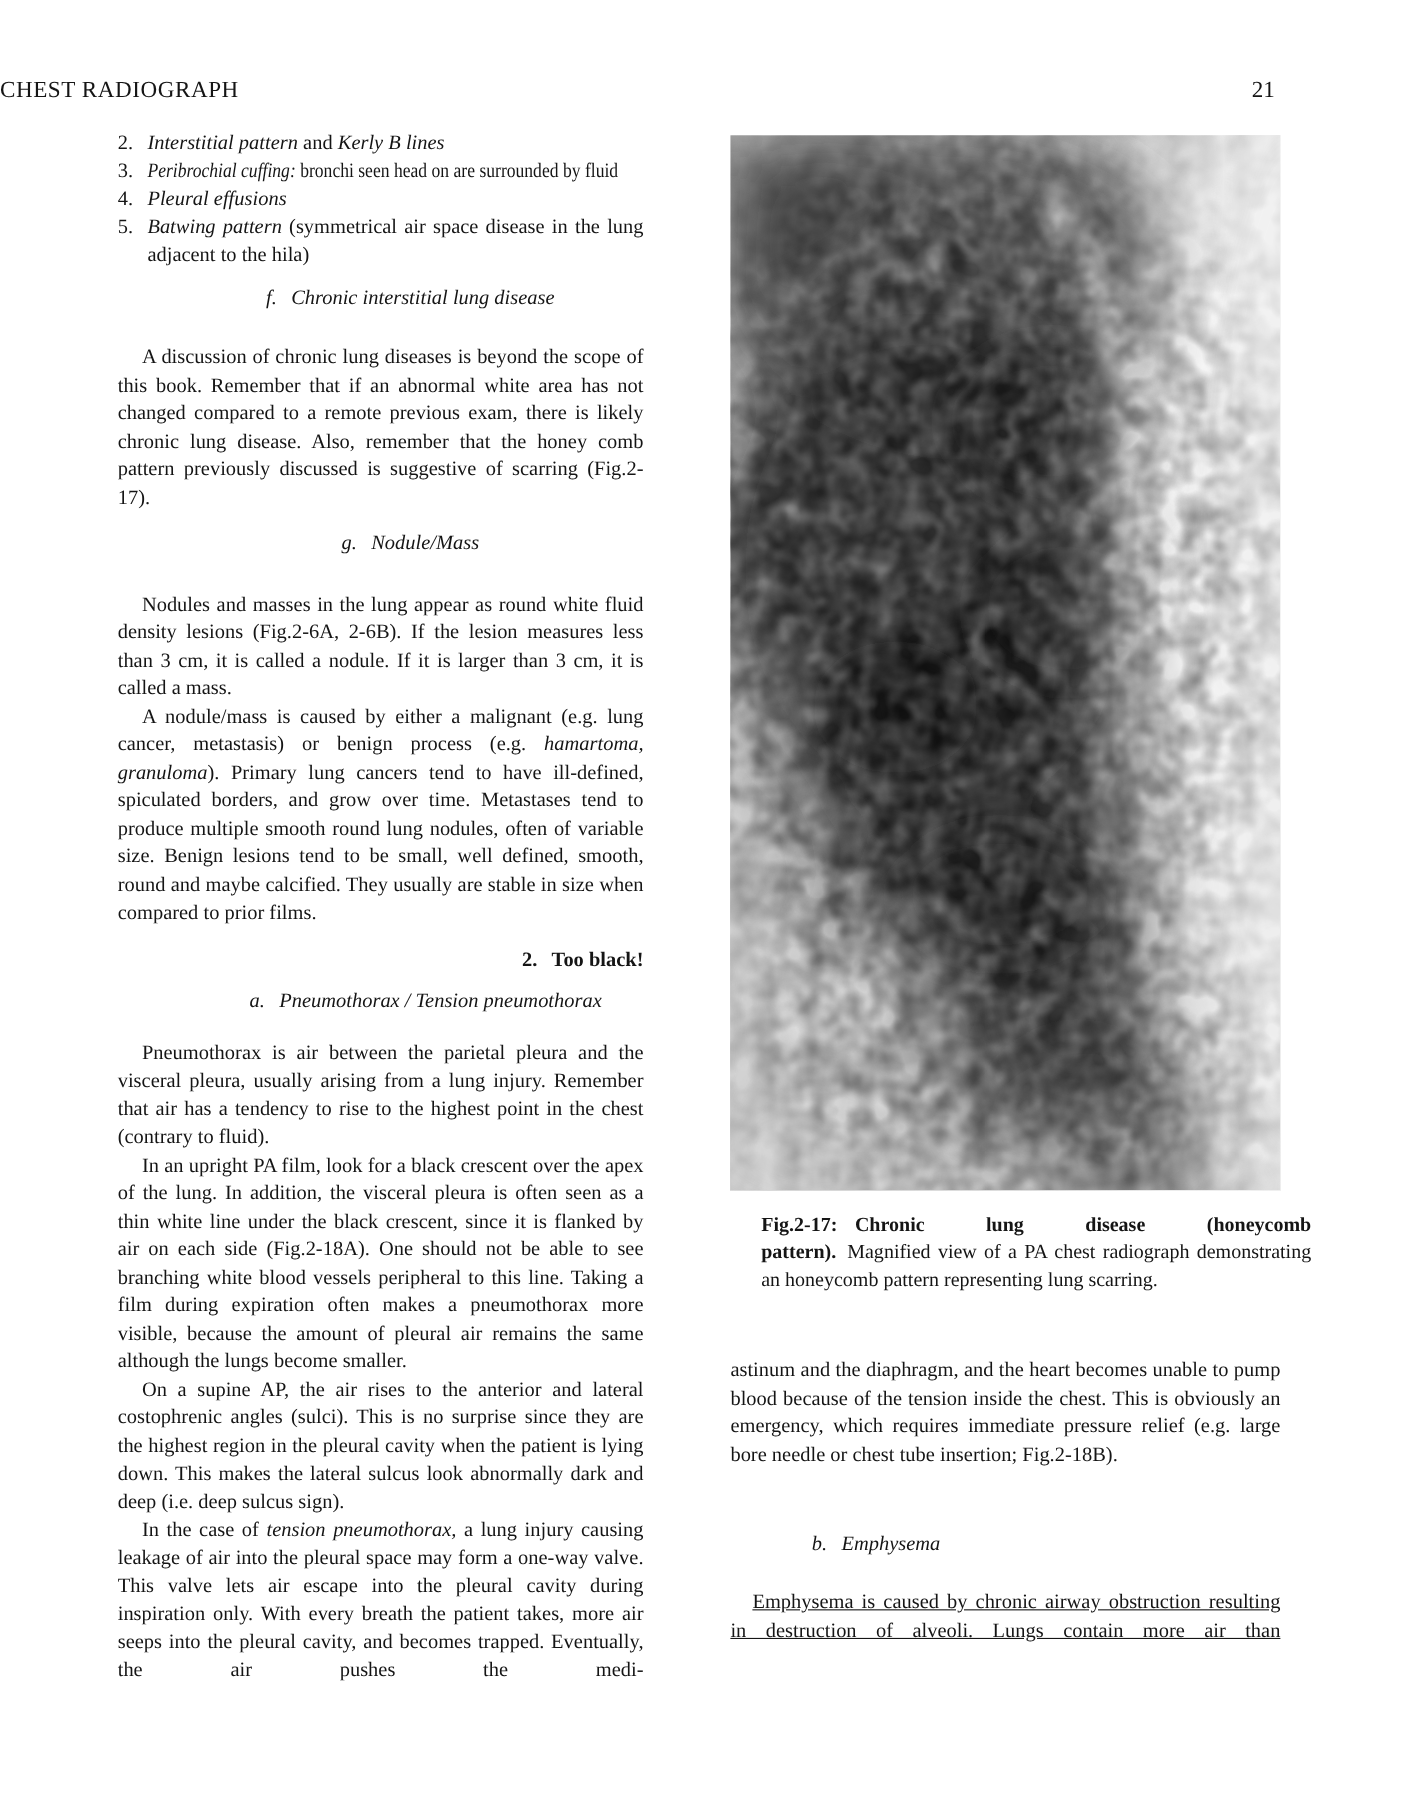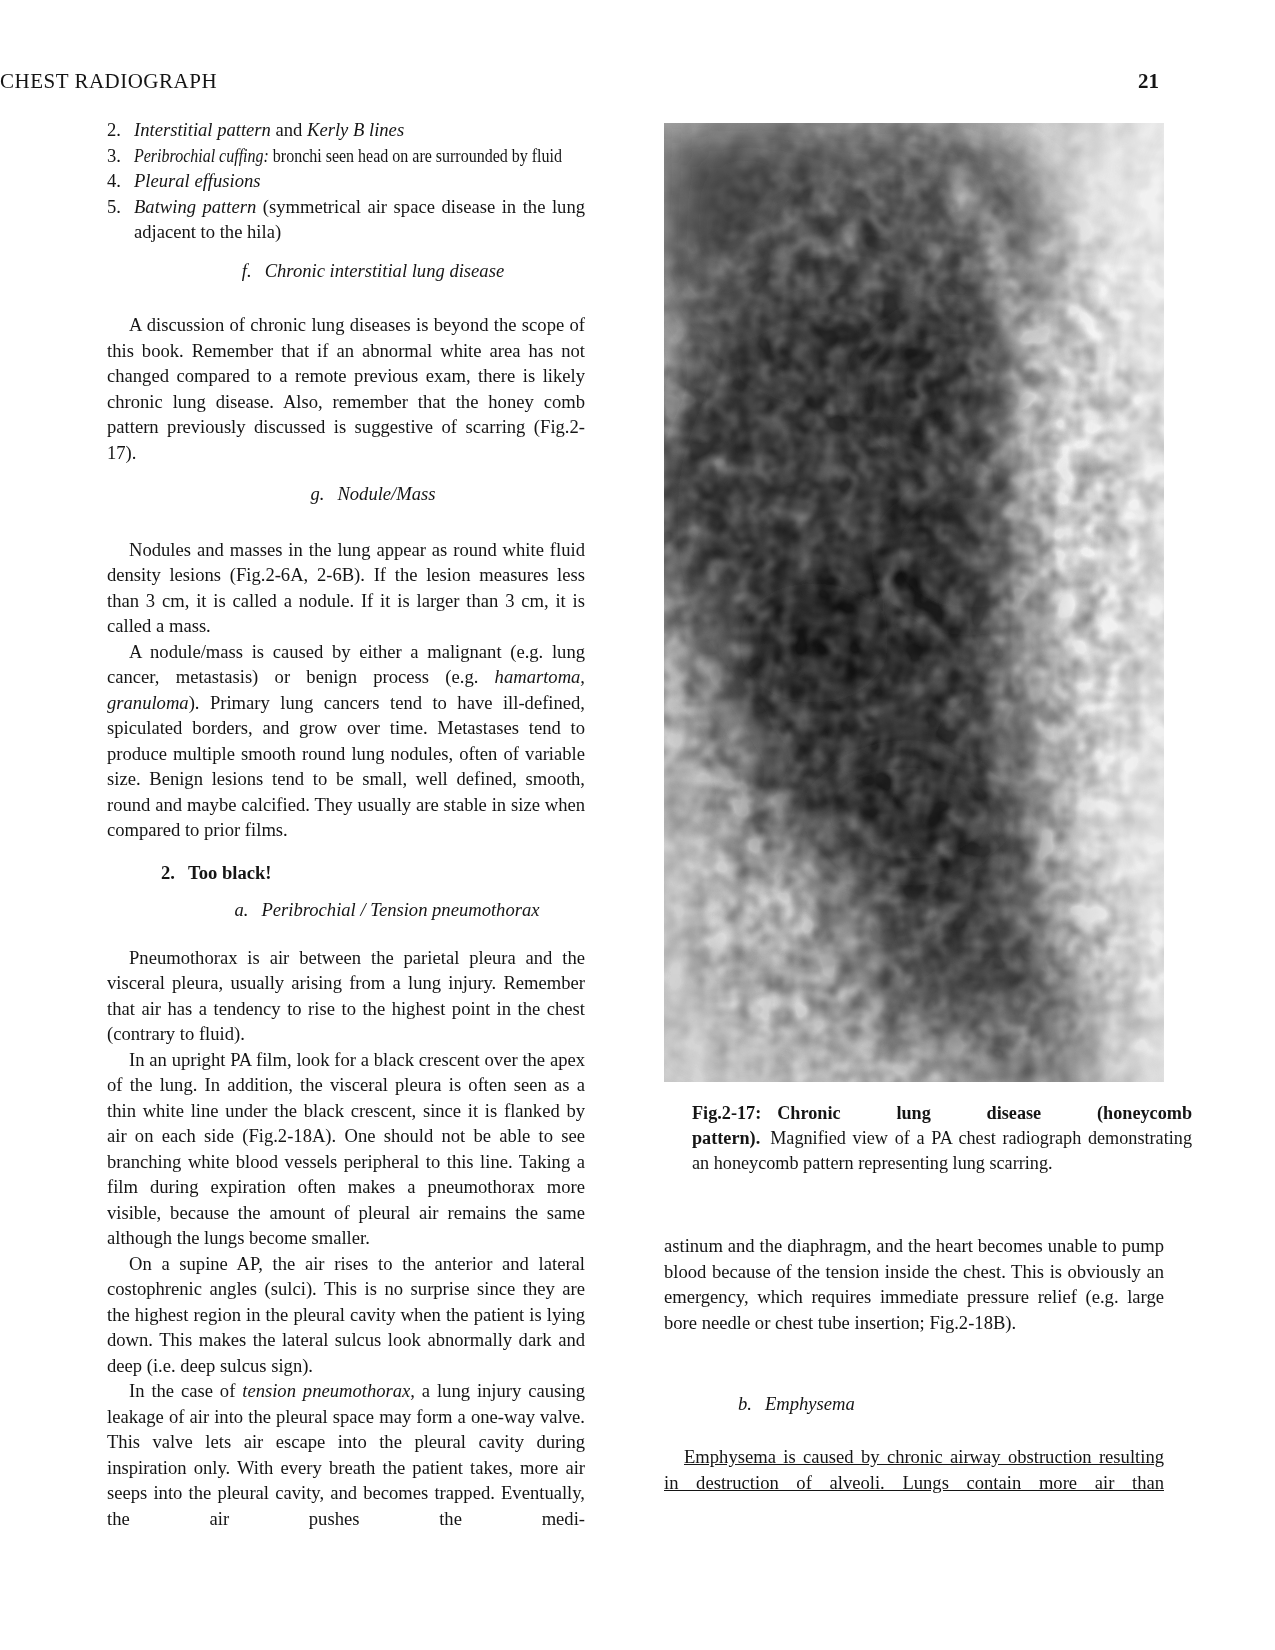"21" .runhead-page { font-weight: bold -> none }
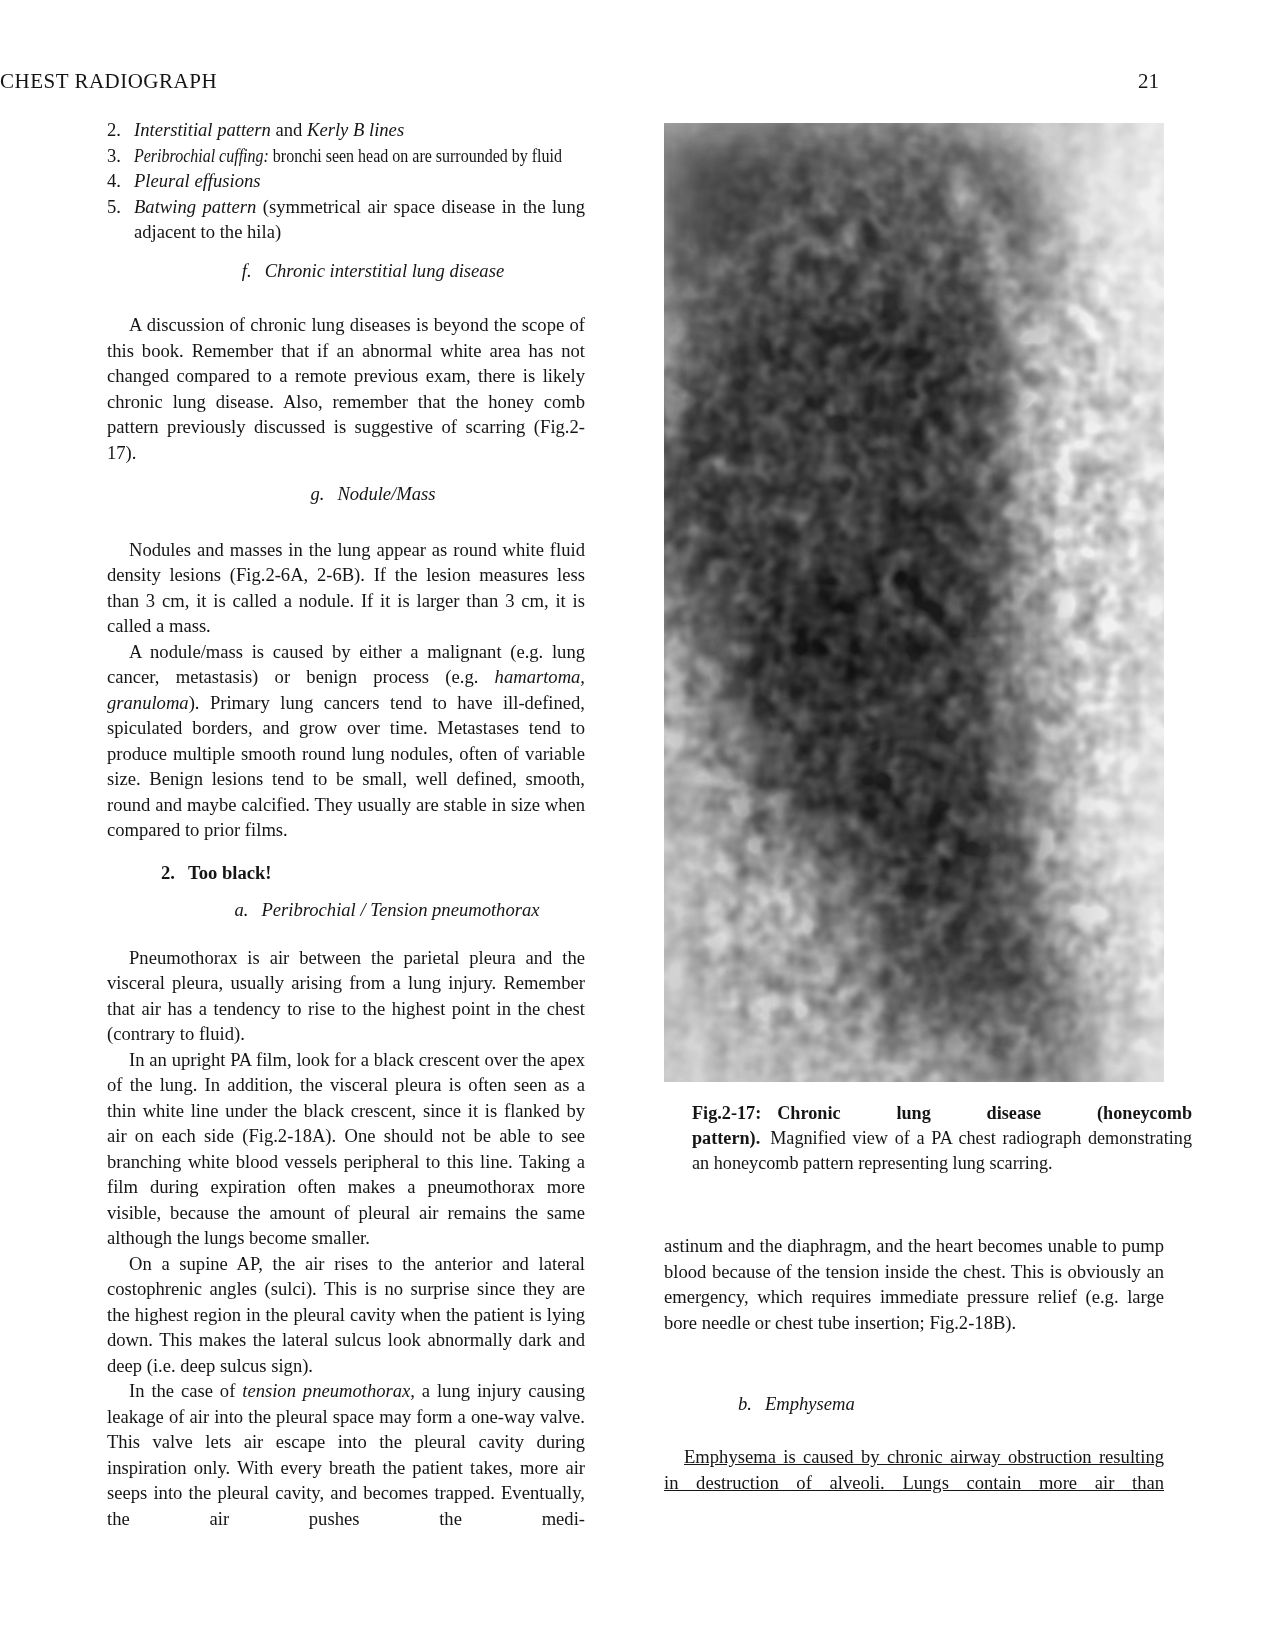"2. Too black!" .numhead { text-align: left -> right }
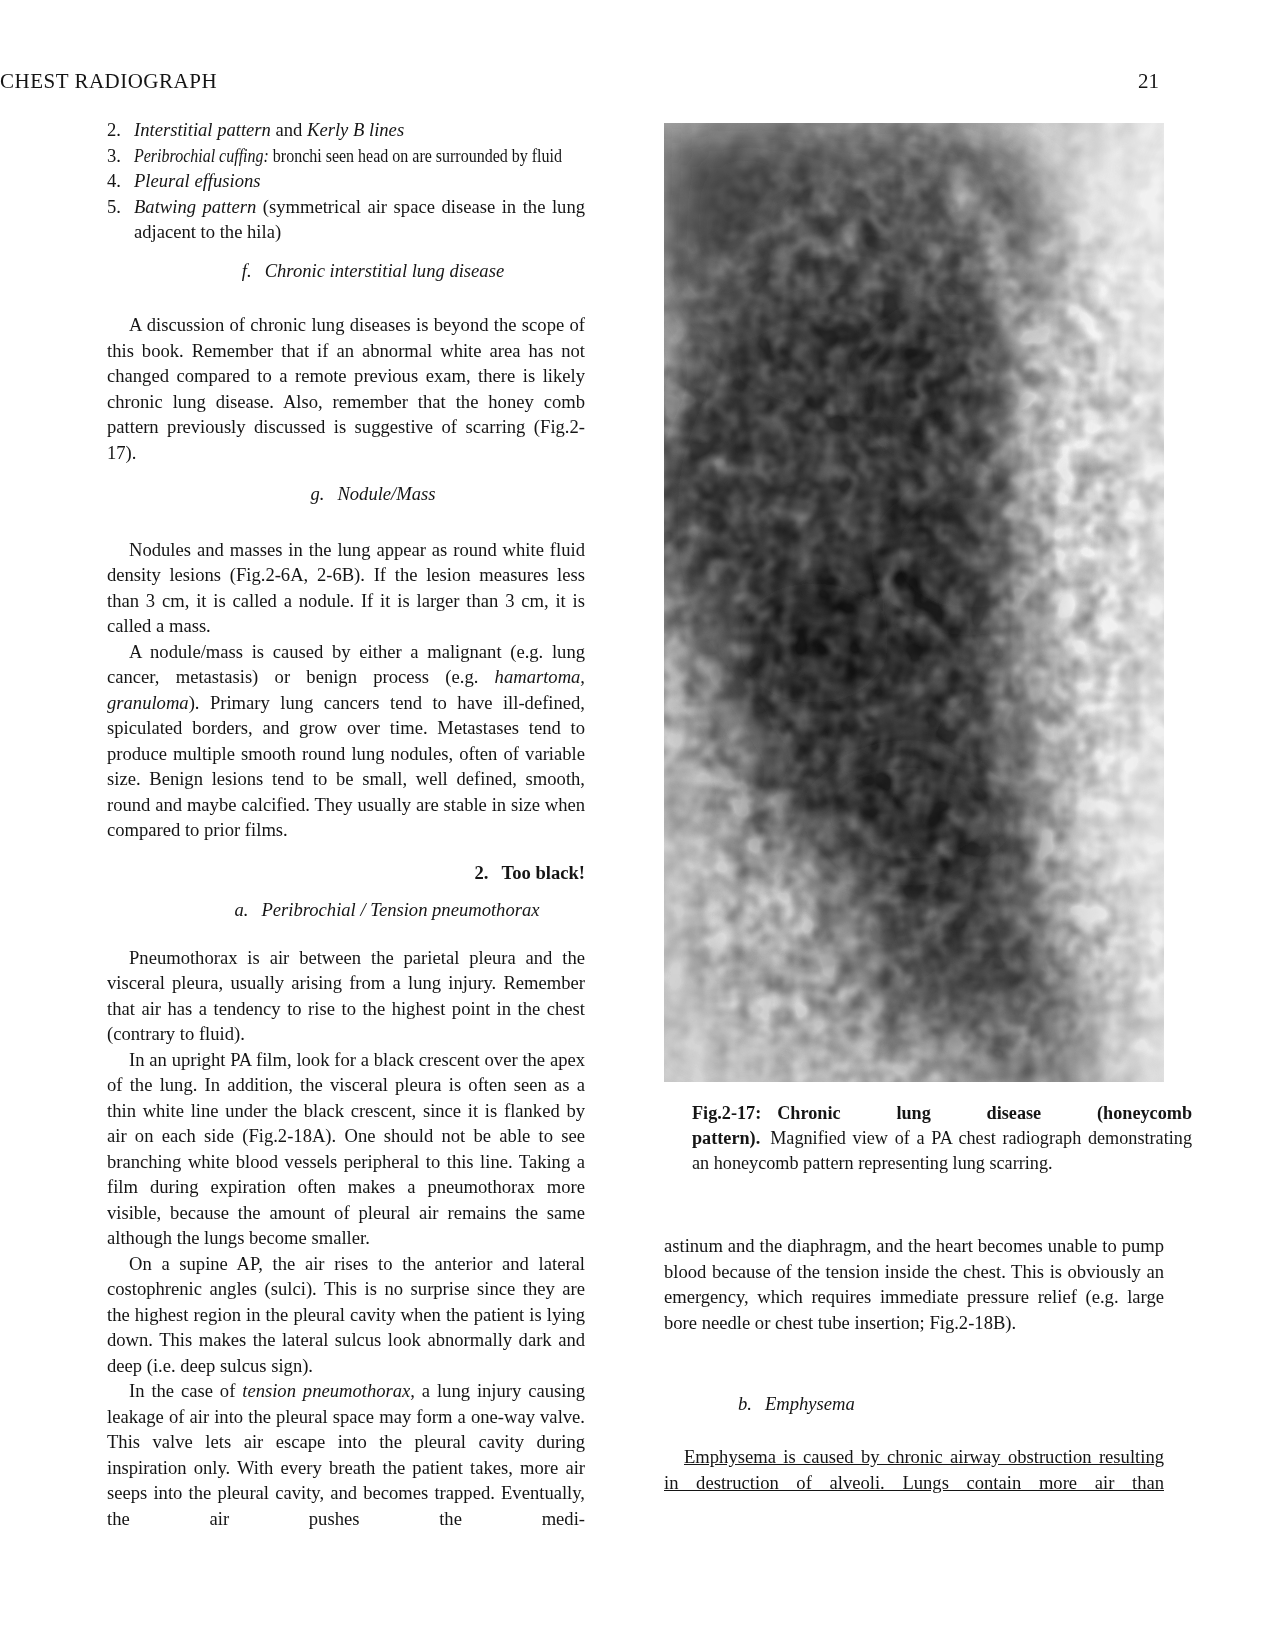"Peribrochial / Tension pneumothorax" i { text: Peribrochial -> Pneumothorax }
